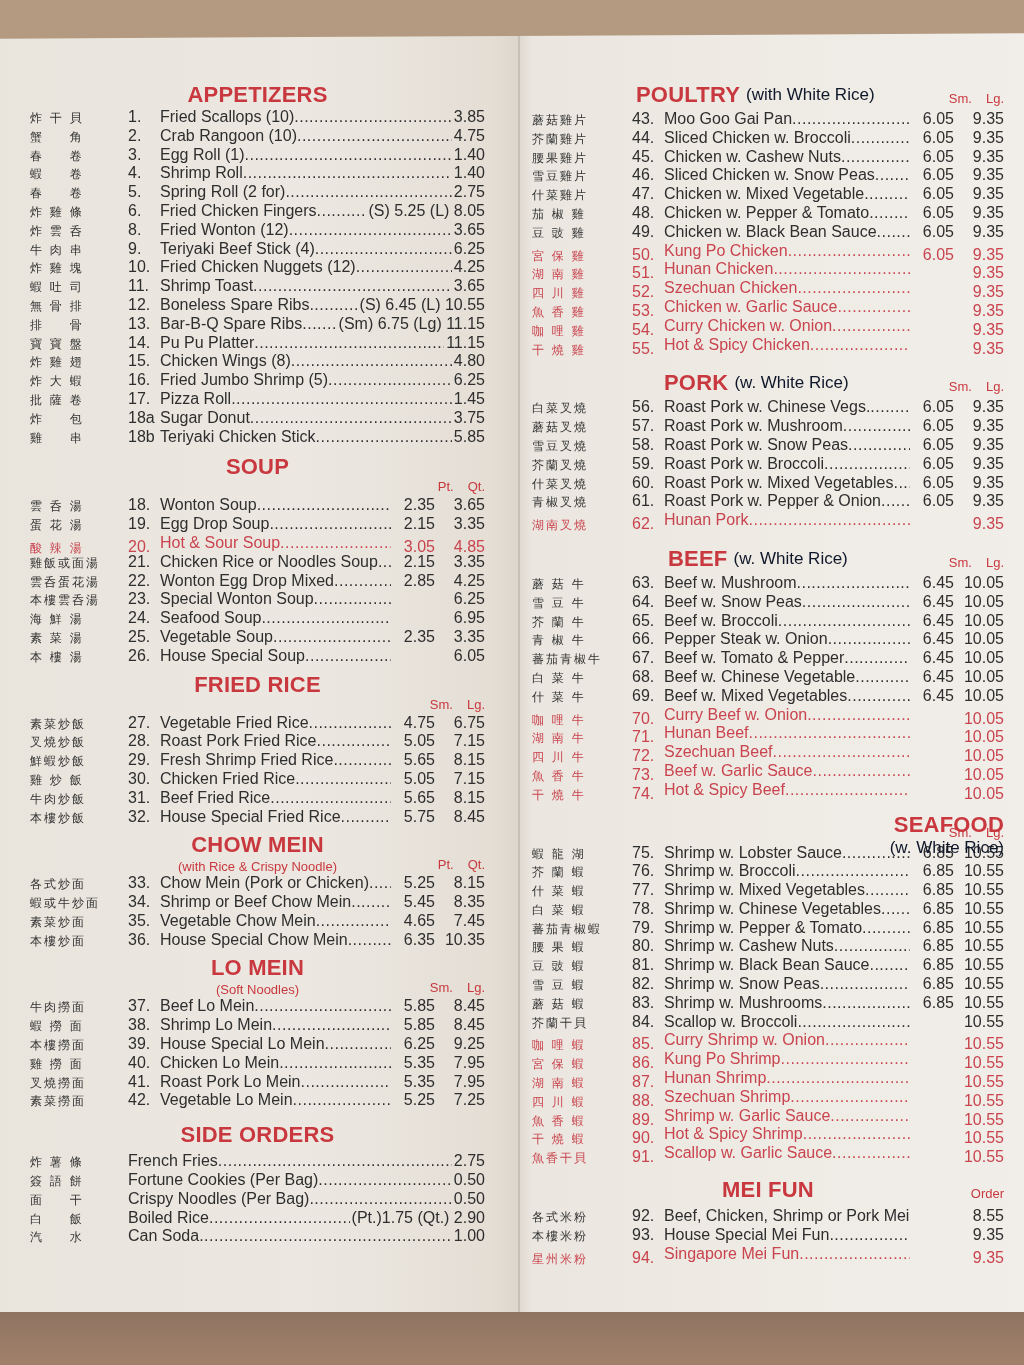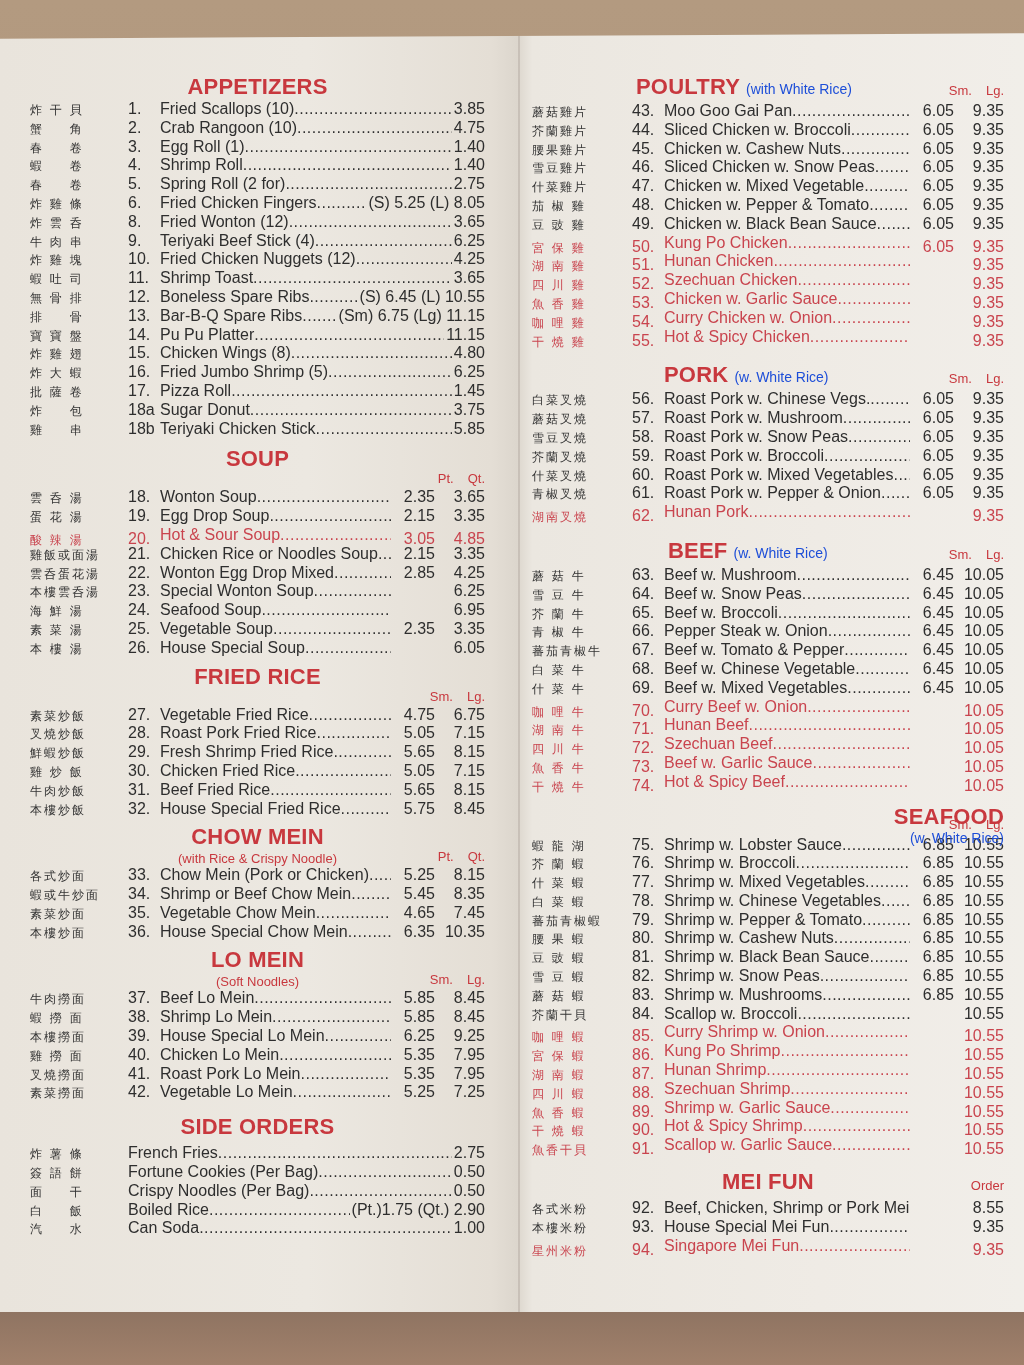"APPETIZERS" .col { top: 70px -> 78px }
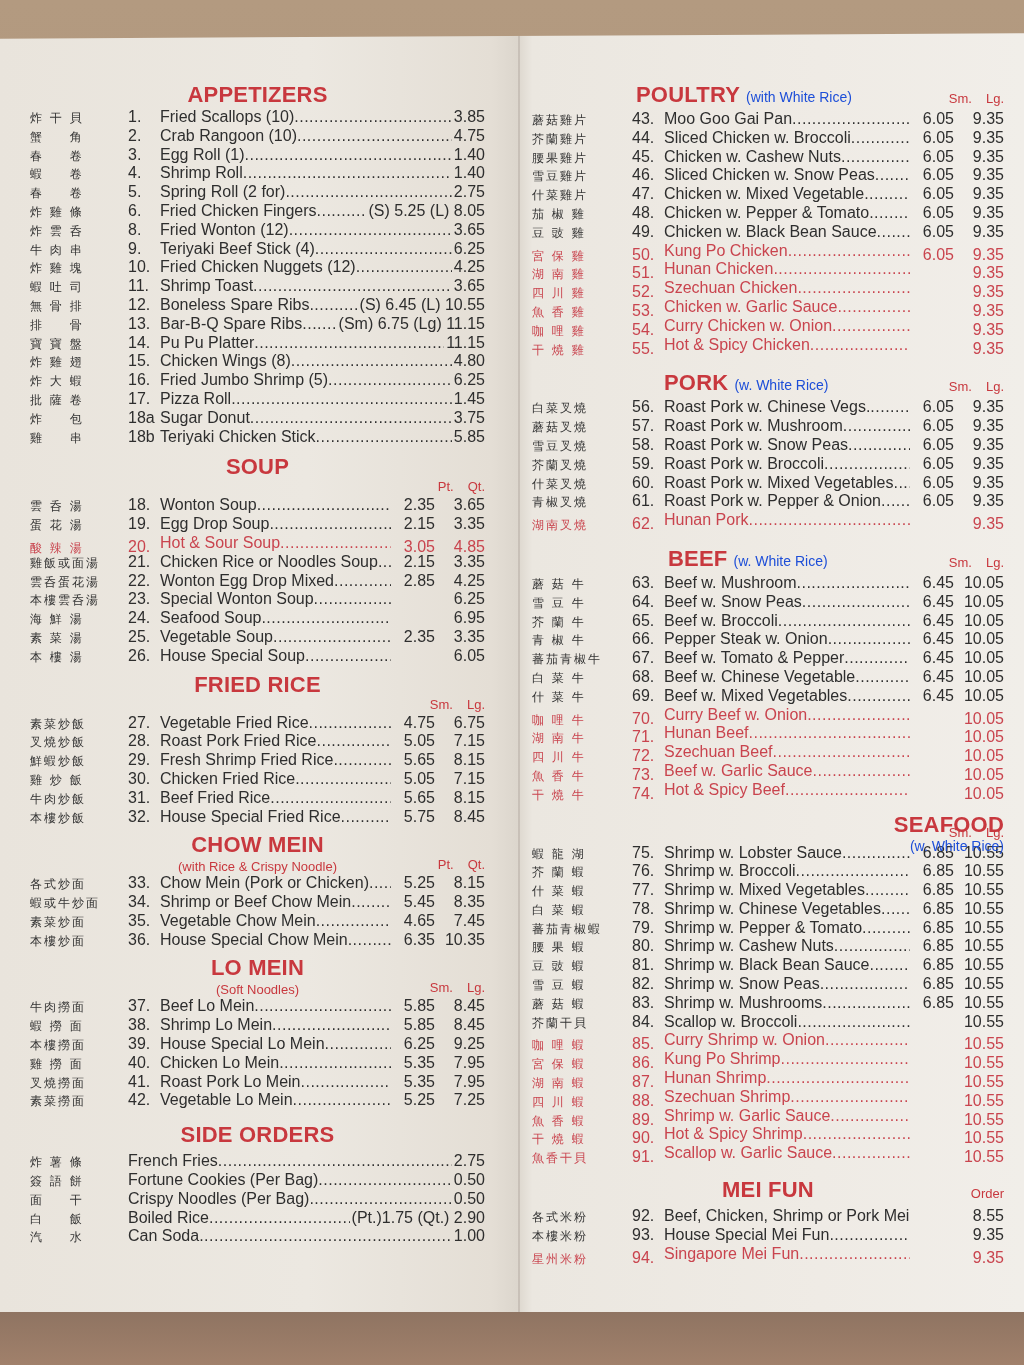"(with White Rice)" .sec-sub { color: #1d4ed8 -> #0f172a; font-size: 14px -> 17px }
